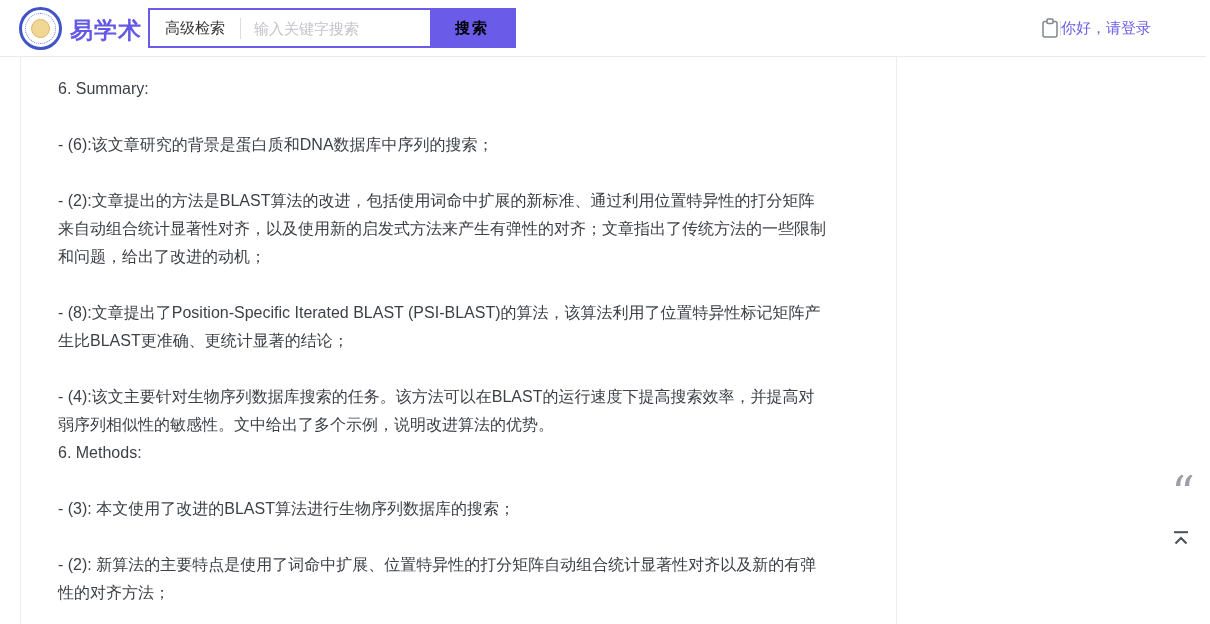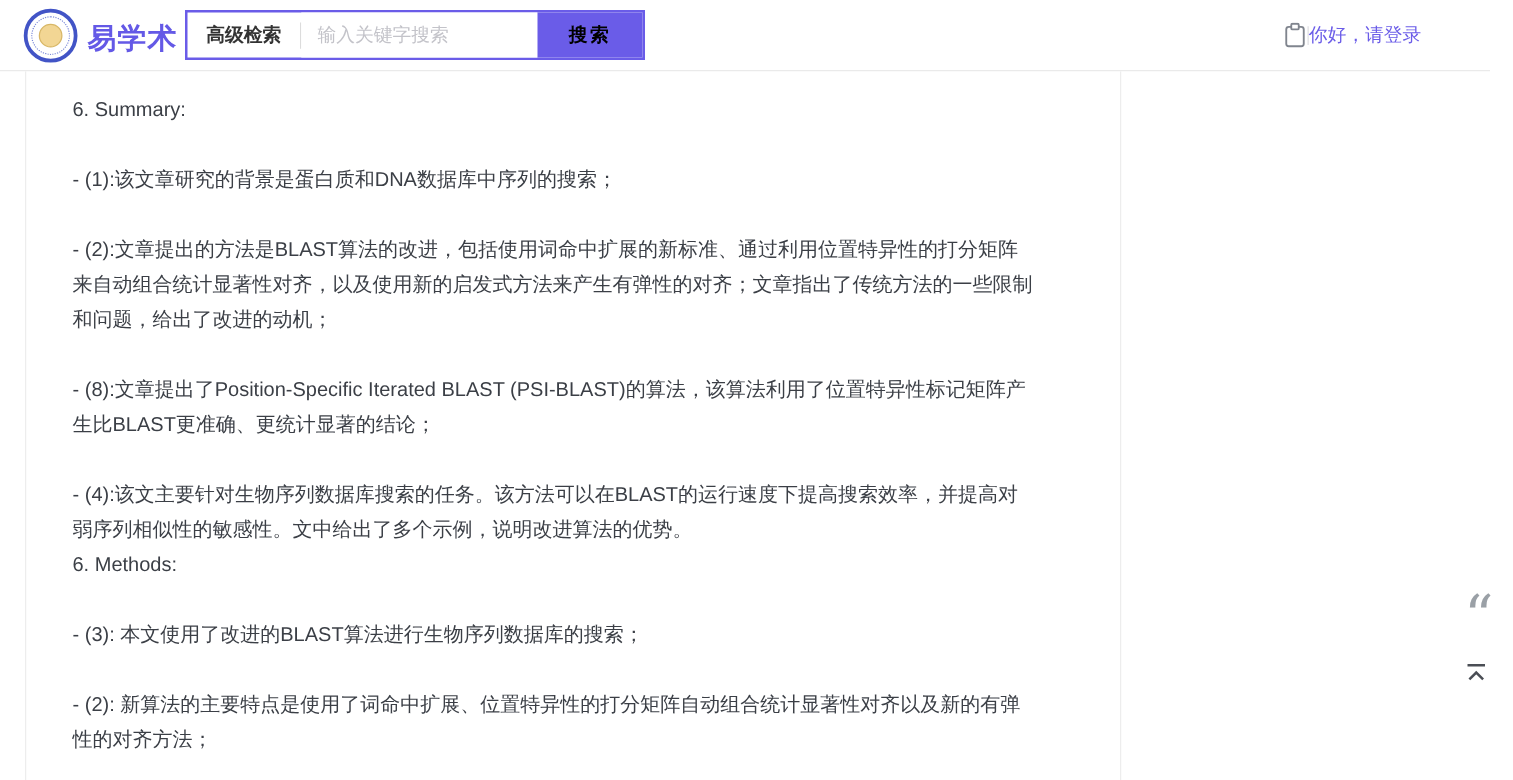"易学术" .header { right: 18px -> 4px }
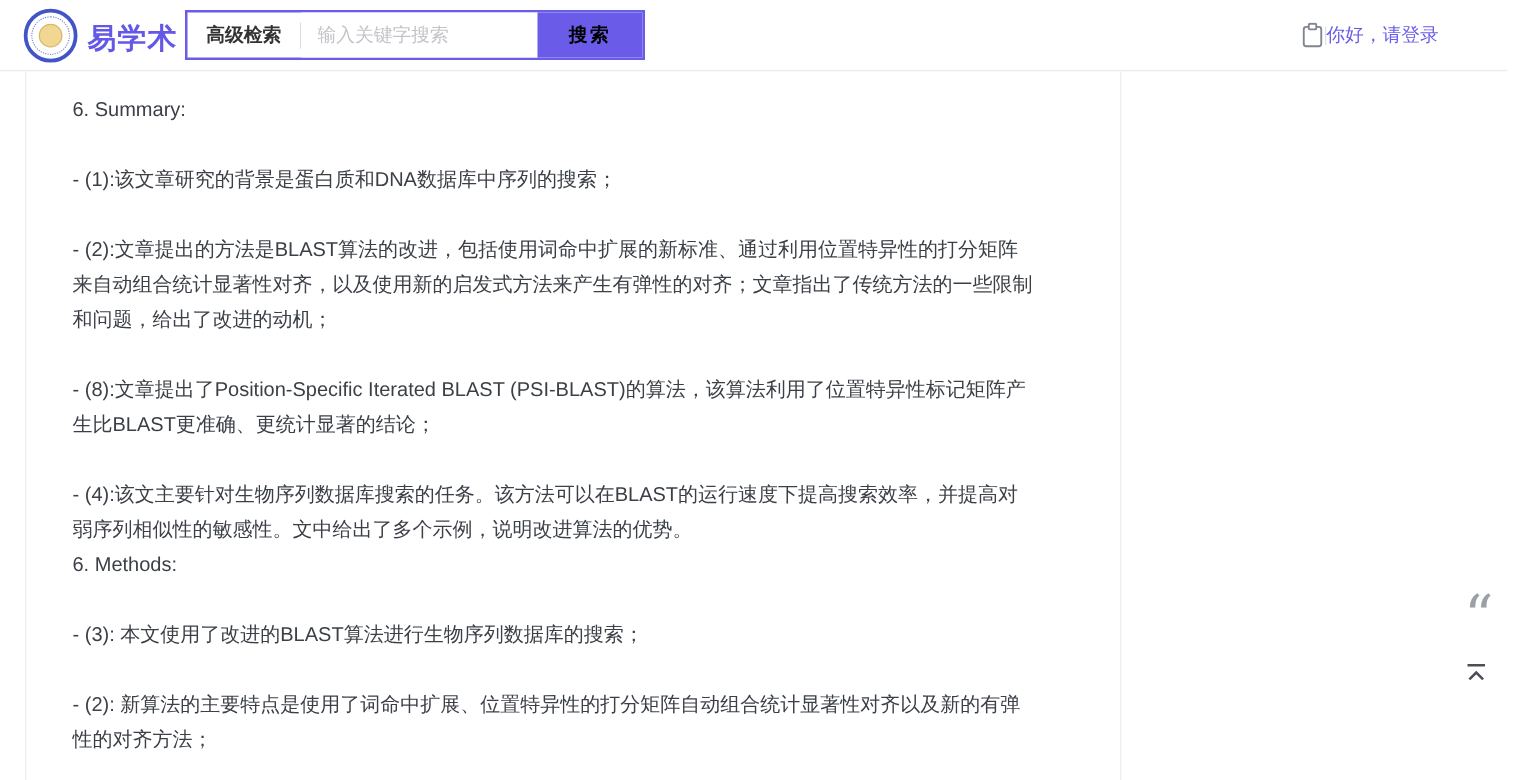"高级检索" .adv-search { font-weight: 700 -> 400 }
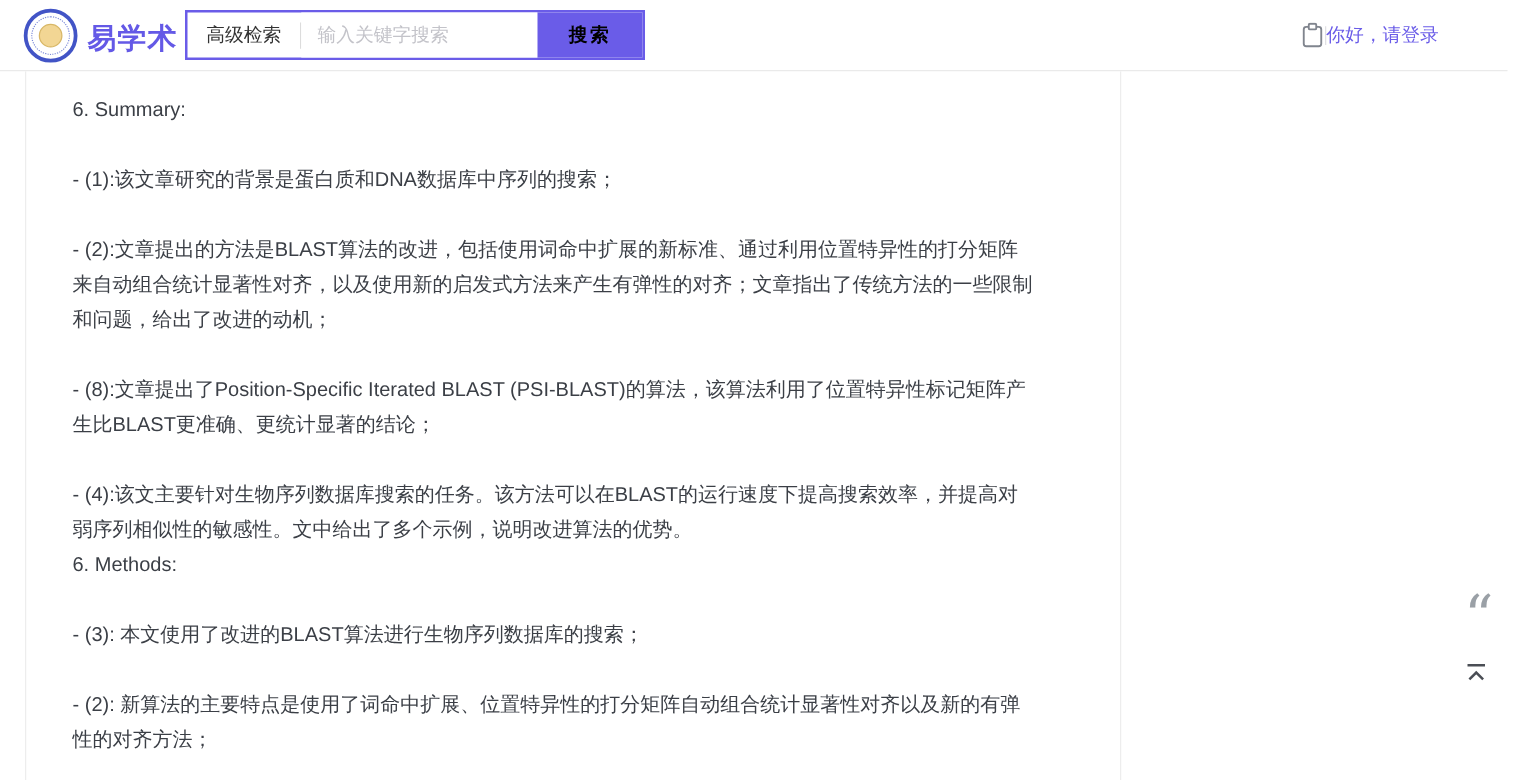"- (1):该文章研究的背景是蛋白质和DNA数据库中序列的搜索；" div.text-line { text: 1 -> 6 }
